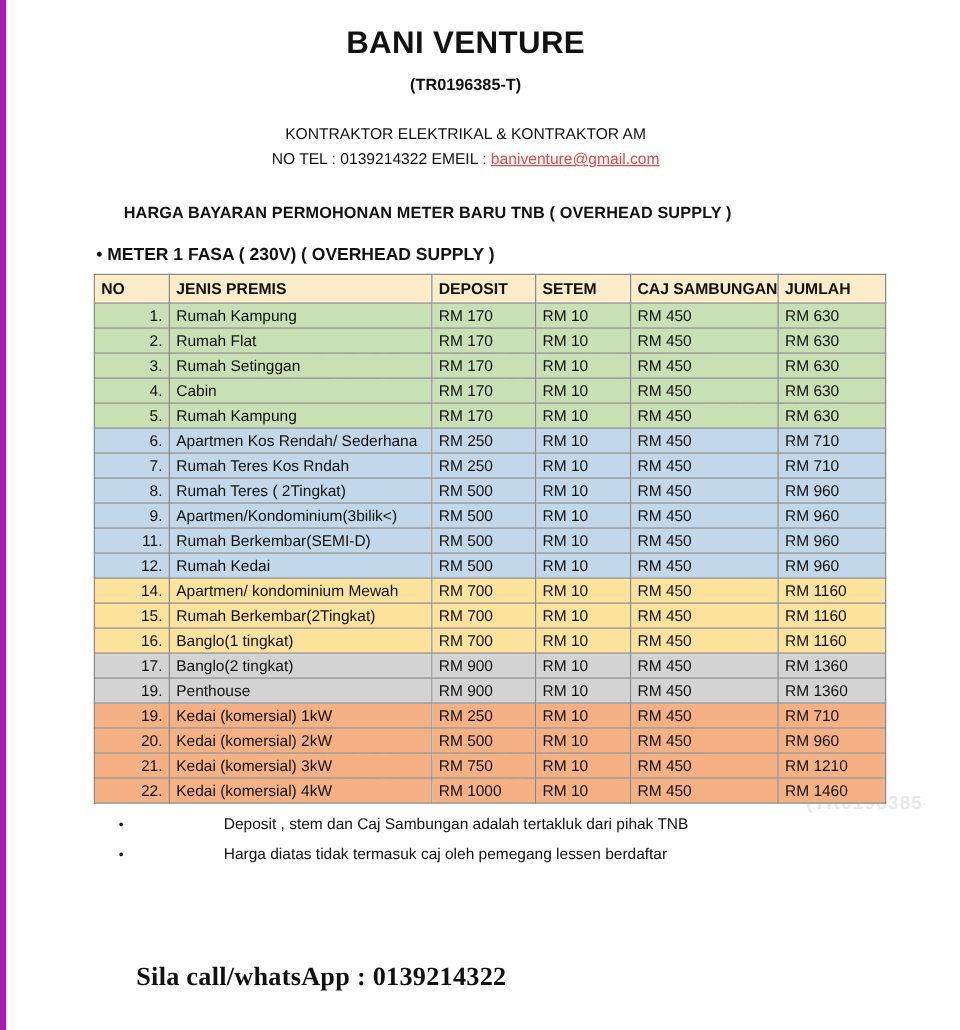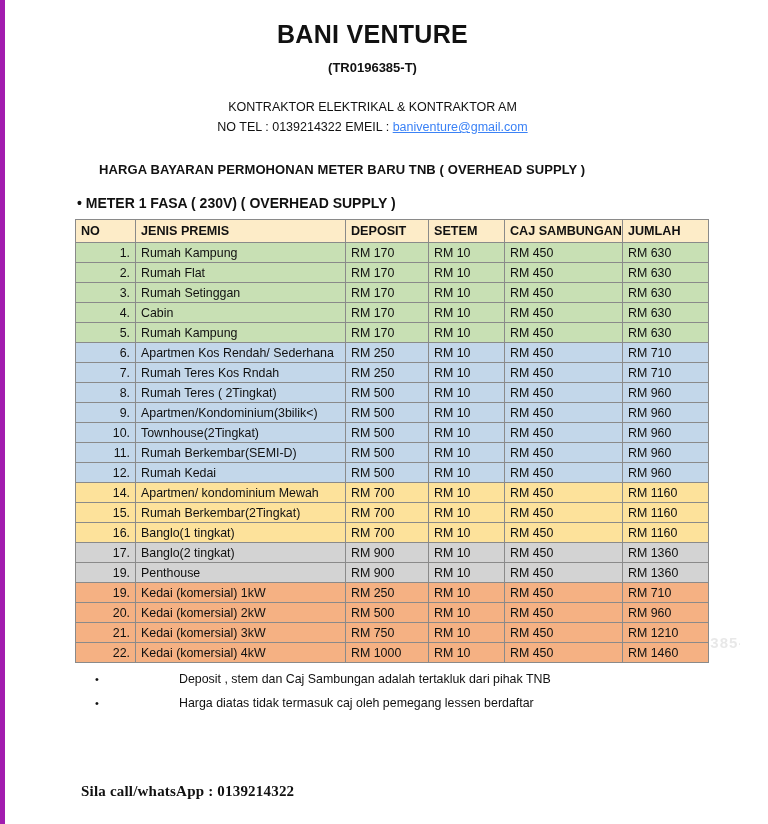"baniventure@gmail.com" .email-link { color: #3b82f6 -> #ef4444 }
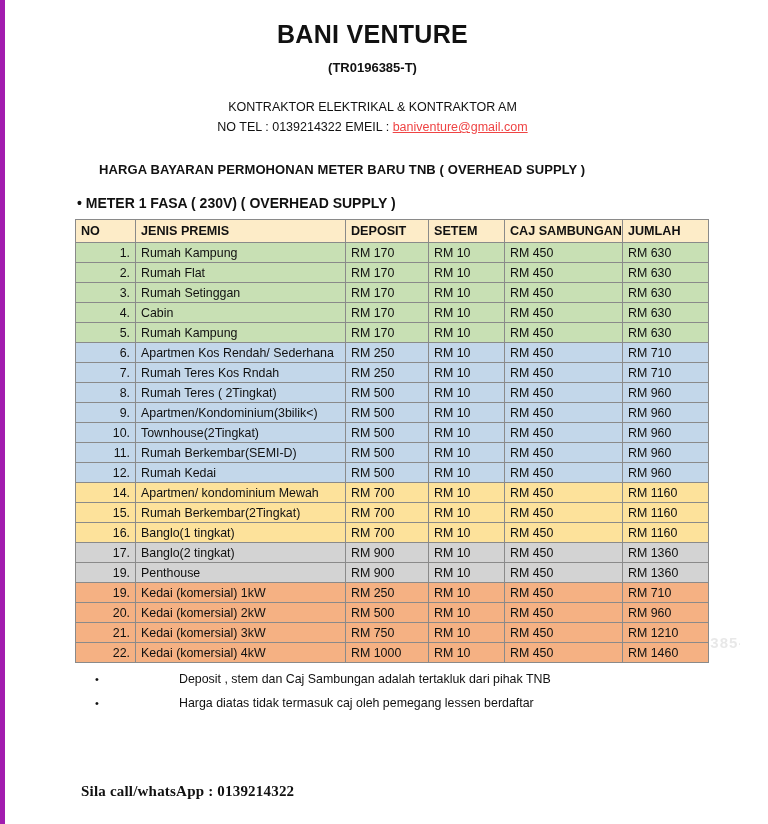"10." tr.grp-blue { html: <tr> <td>10.</td> <td>Townhouse(2Tingkat)</td> <td>RM 500</td> <td>RM 10</td> <td>RM 450</td> <td>RM 960</td> </tr> -> none }
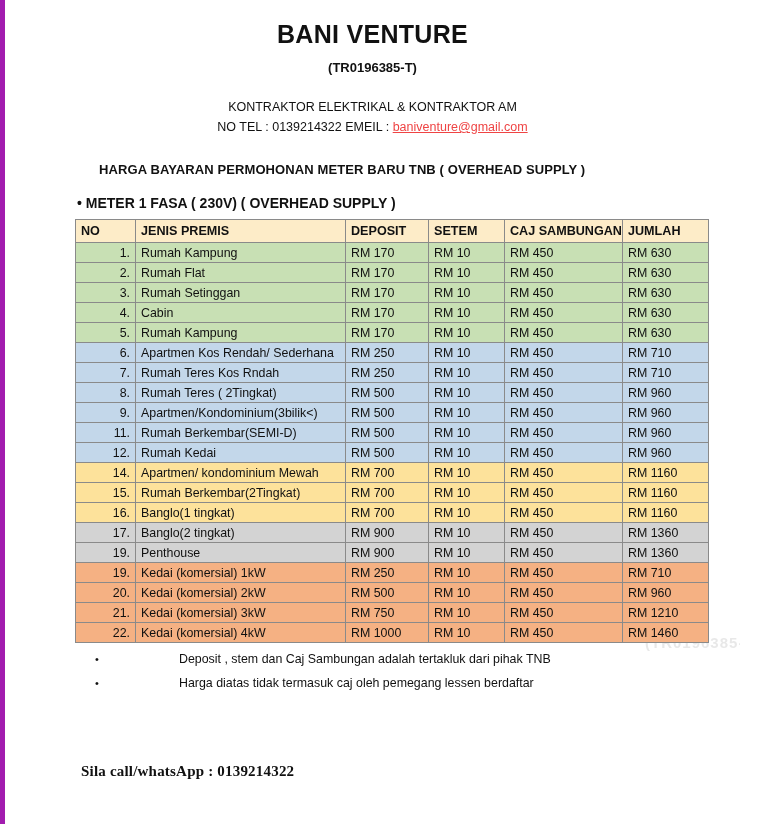"Sila call/whatsApp : 0139214322" .call-line { font-size: 15px -> 21px; padding: 48px 0 0 76px -> 48px 0 0 104px }
